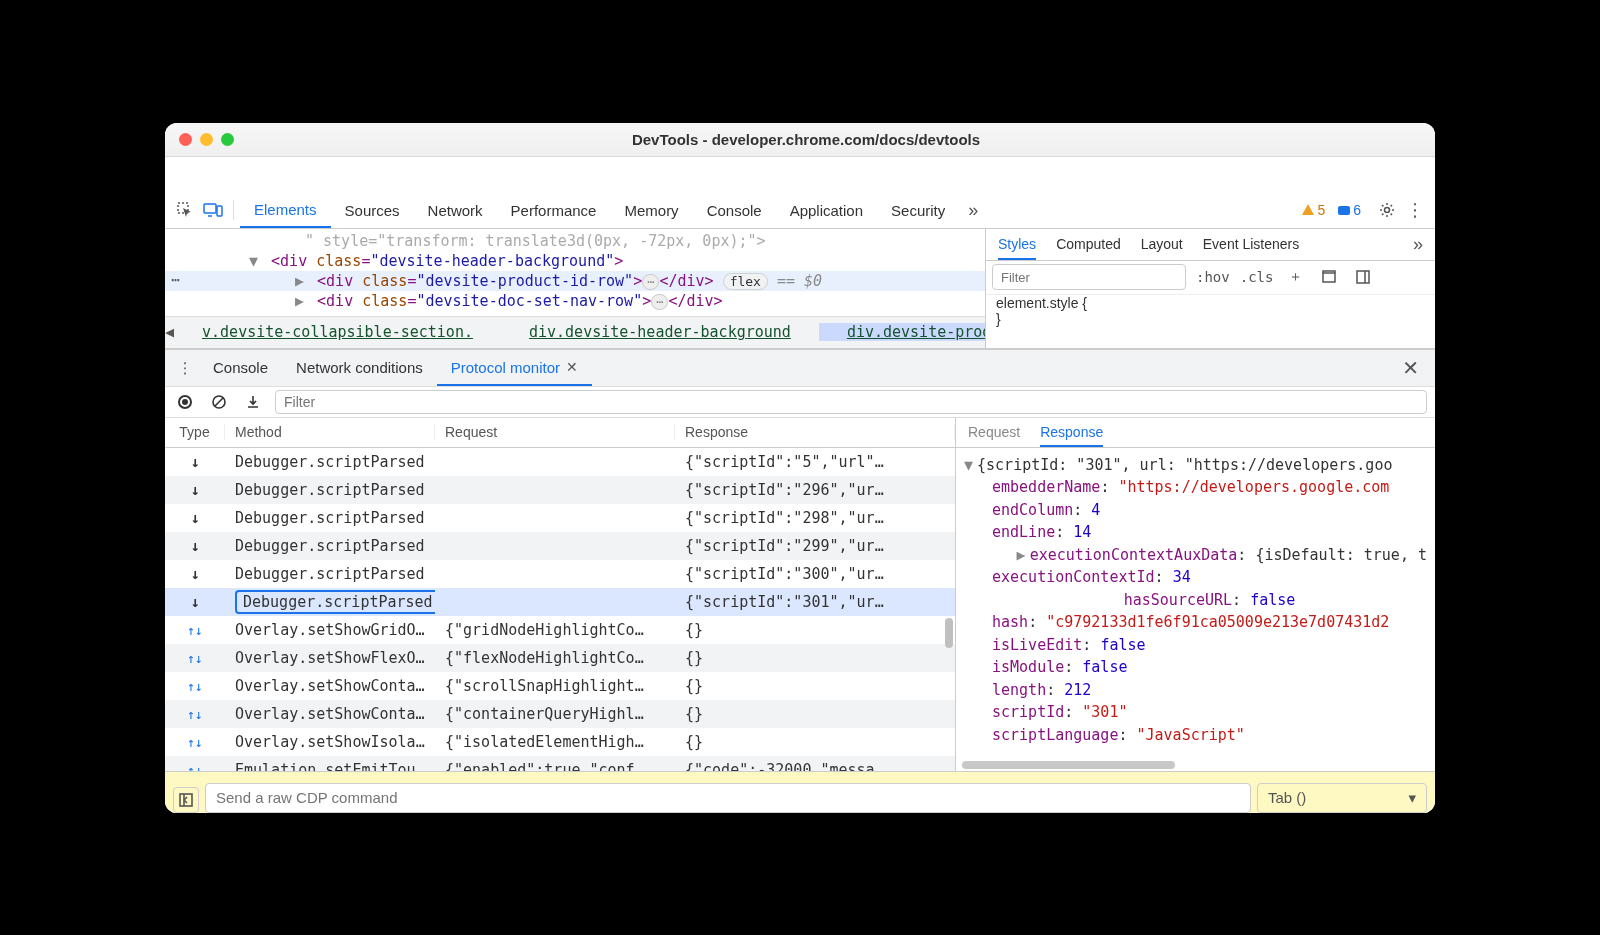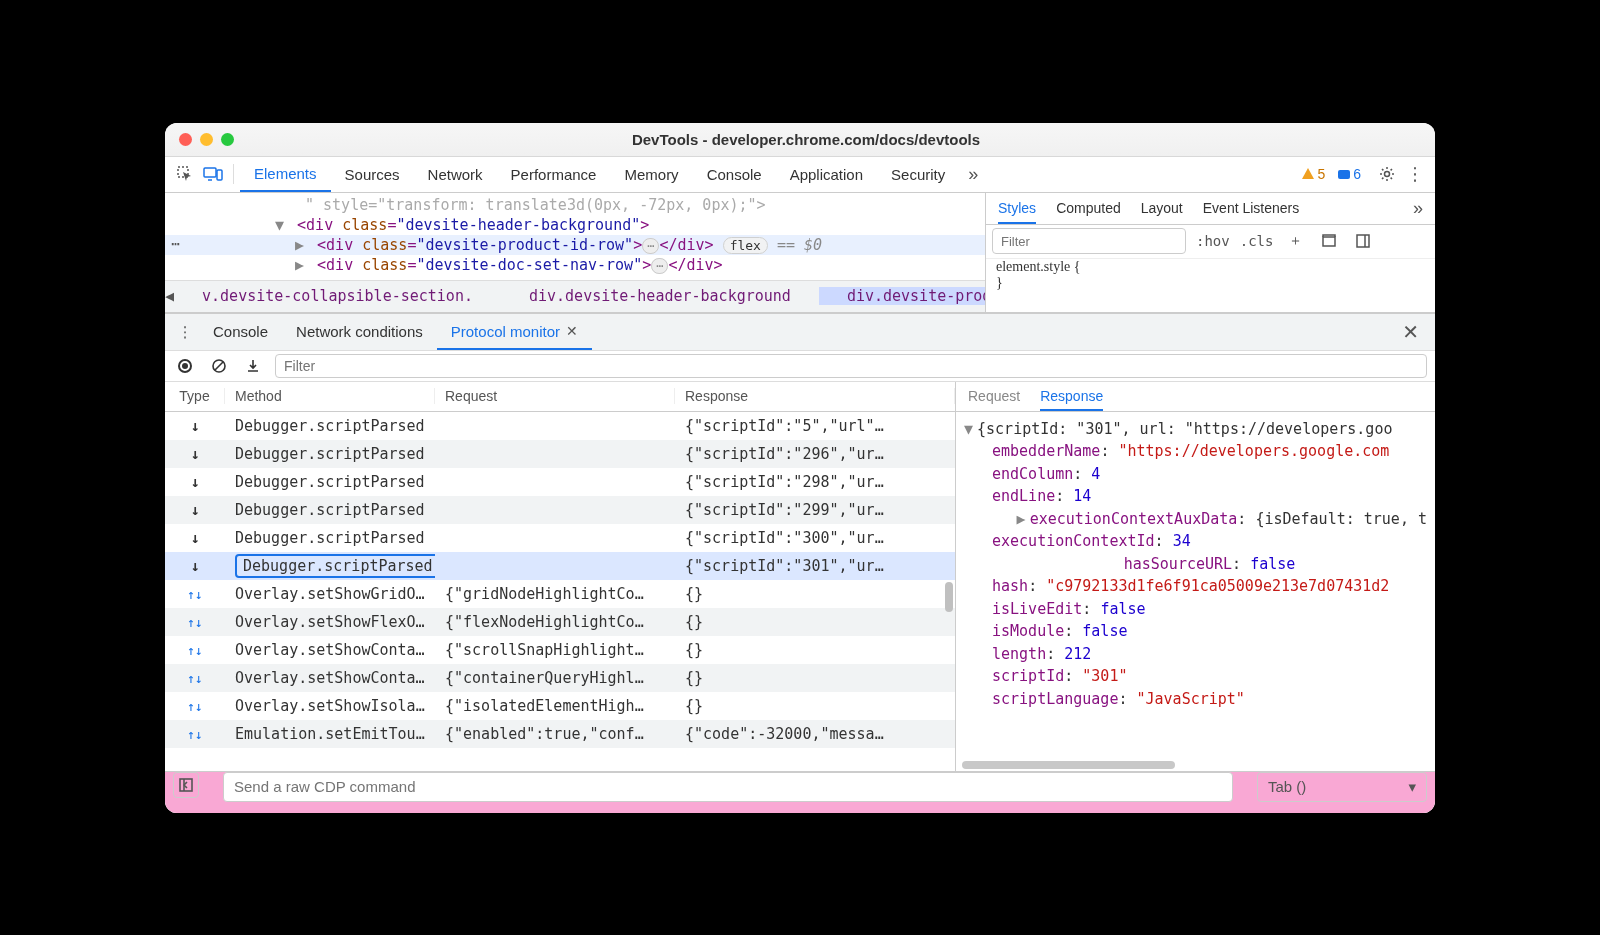"Elements" .maintabs { margin-top: none -> 36px }
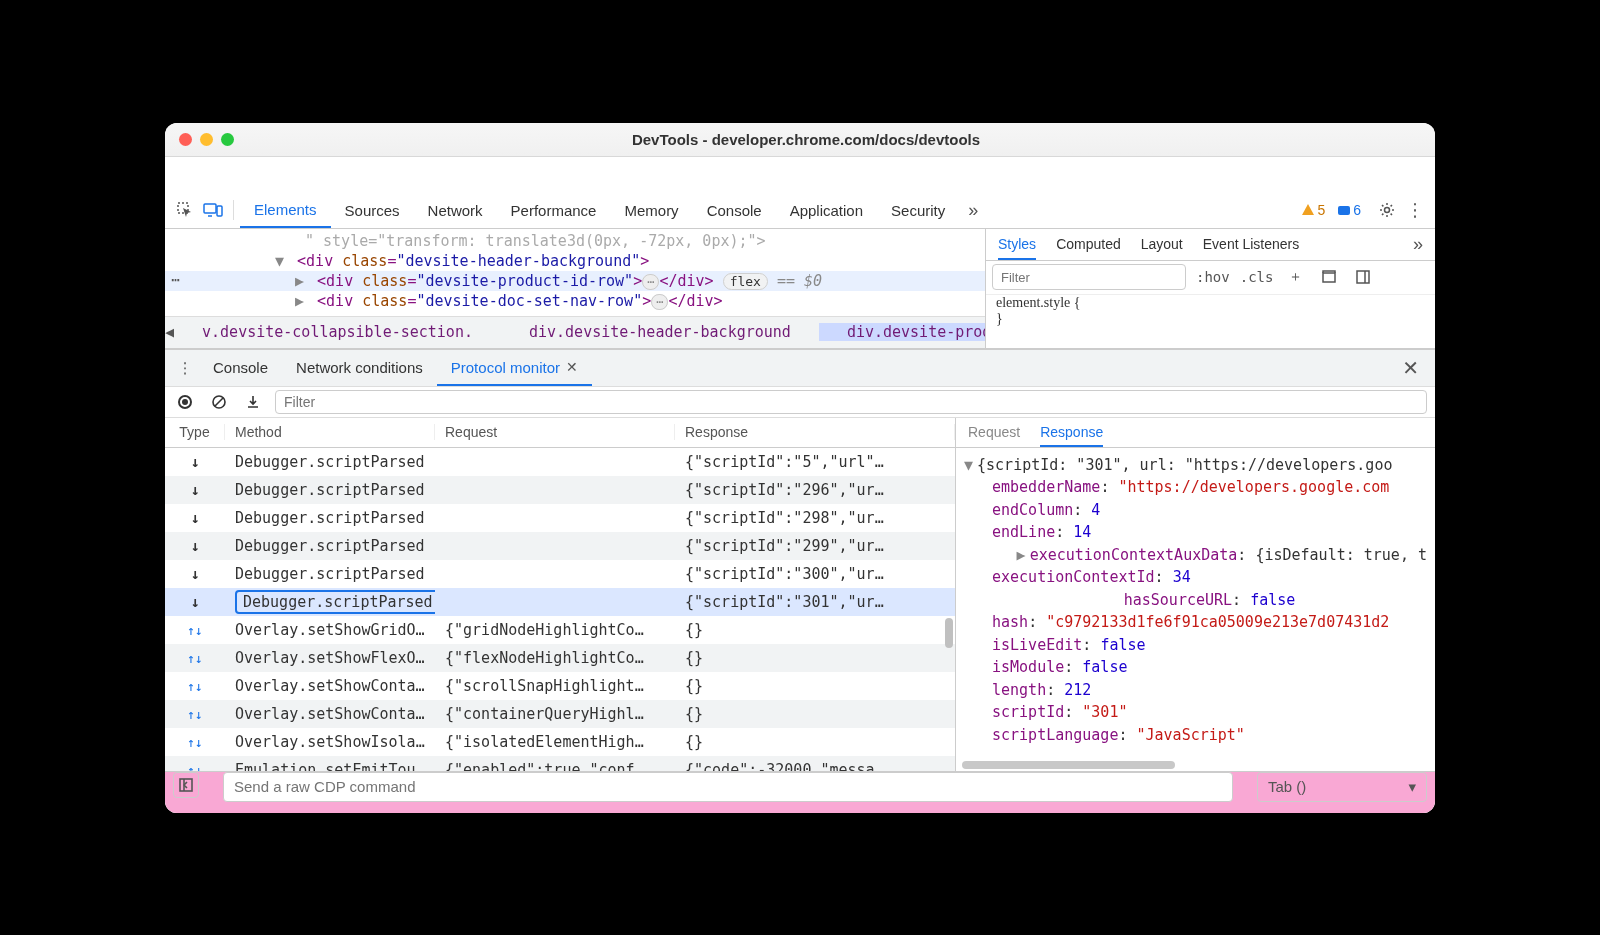"▼ <div" div.line { padding-left: 110px -> 84px }
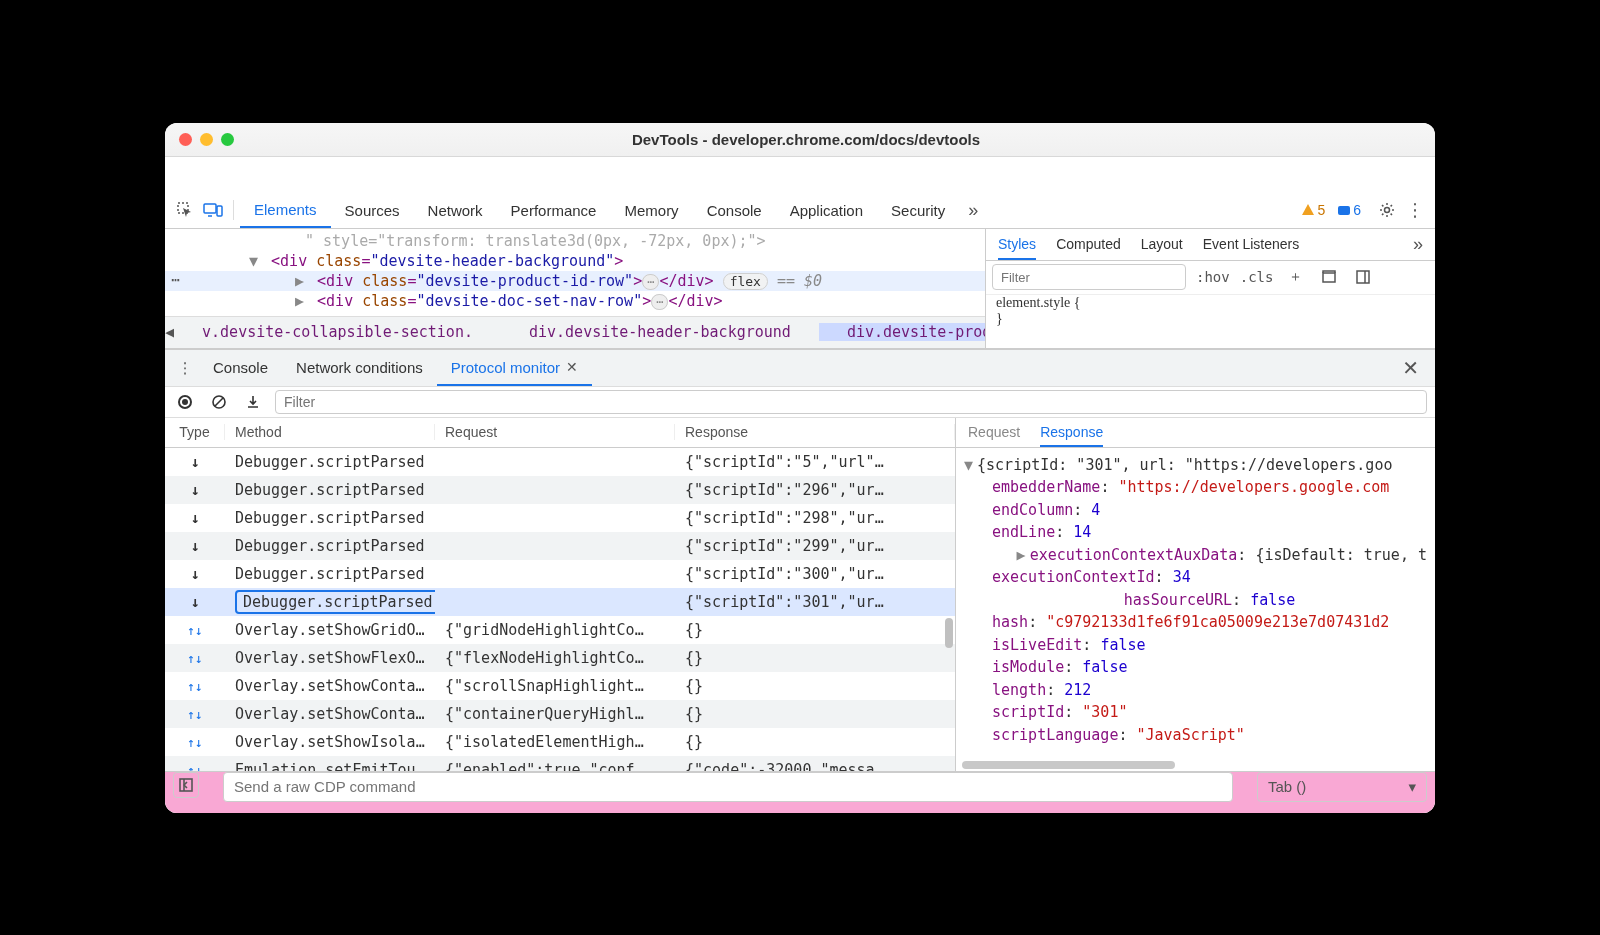"element.style {" .stylecode { font-family: Liberation Serif, serif -> Liberation Sans, sans-serif }
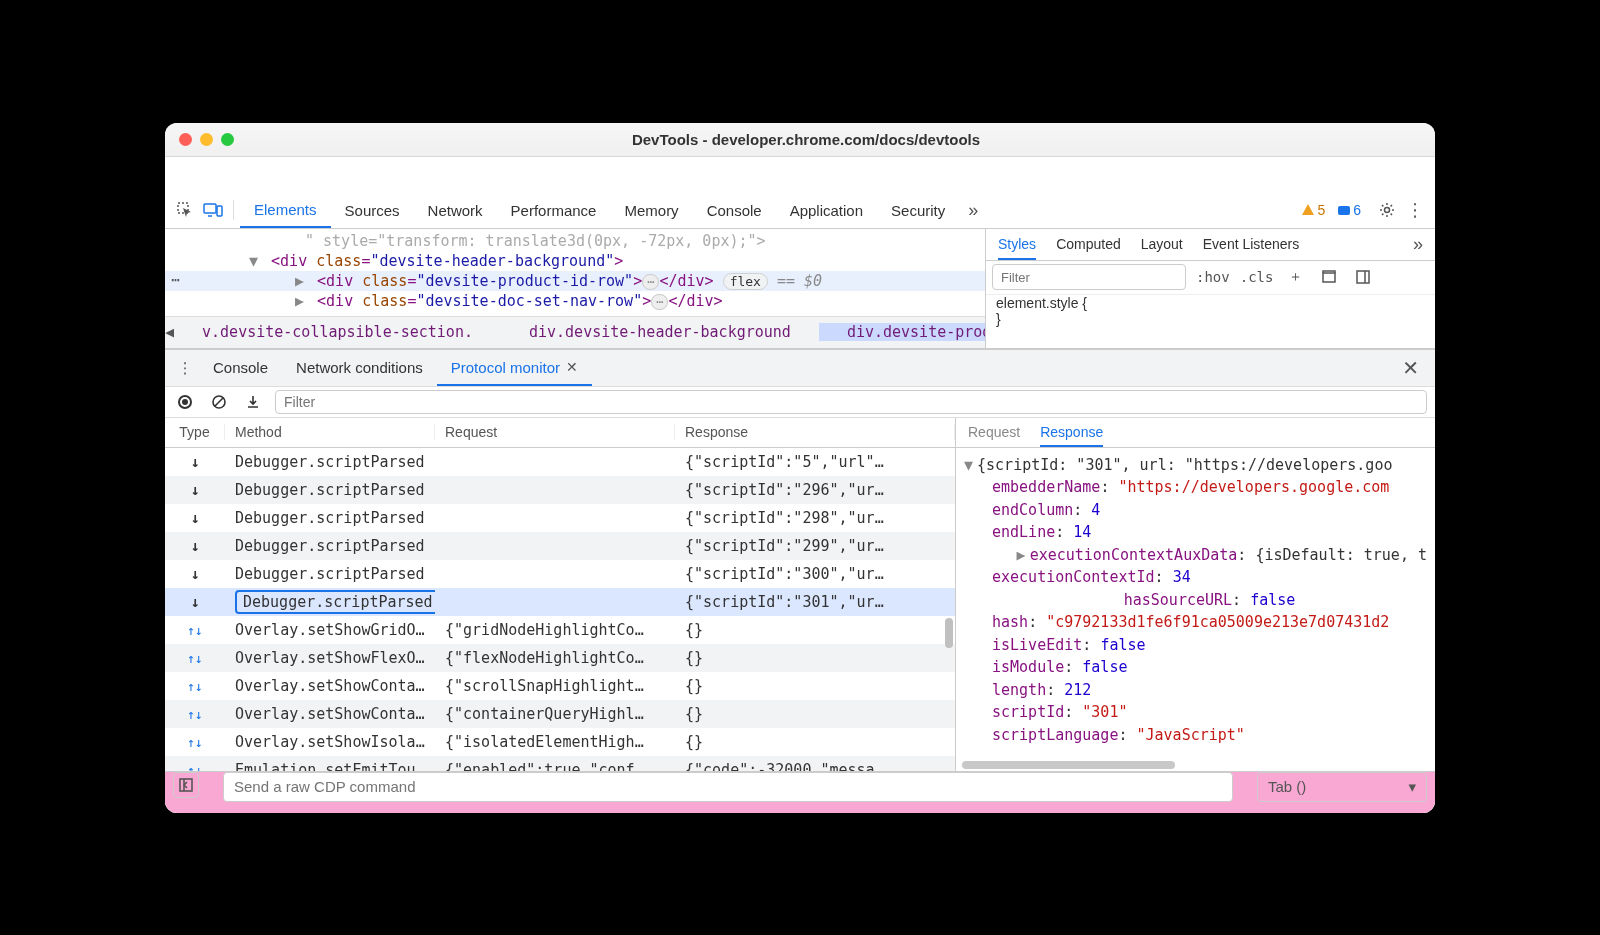"v.devsite-collapsible-section." .breadcrumb .crumb { color: #701a75 -> #14532d; text-decoration: none -> underline }
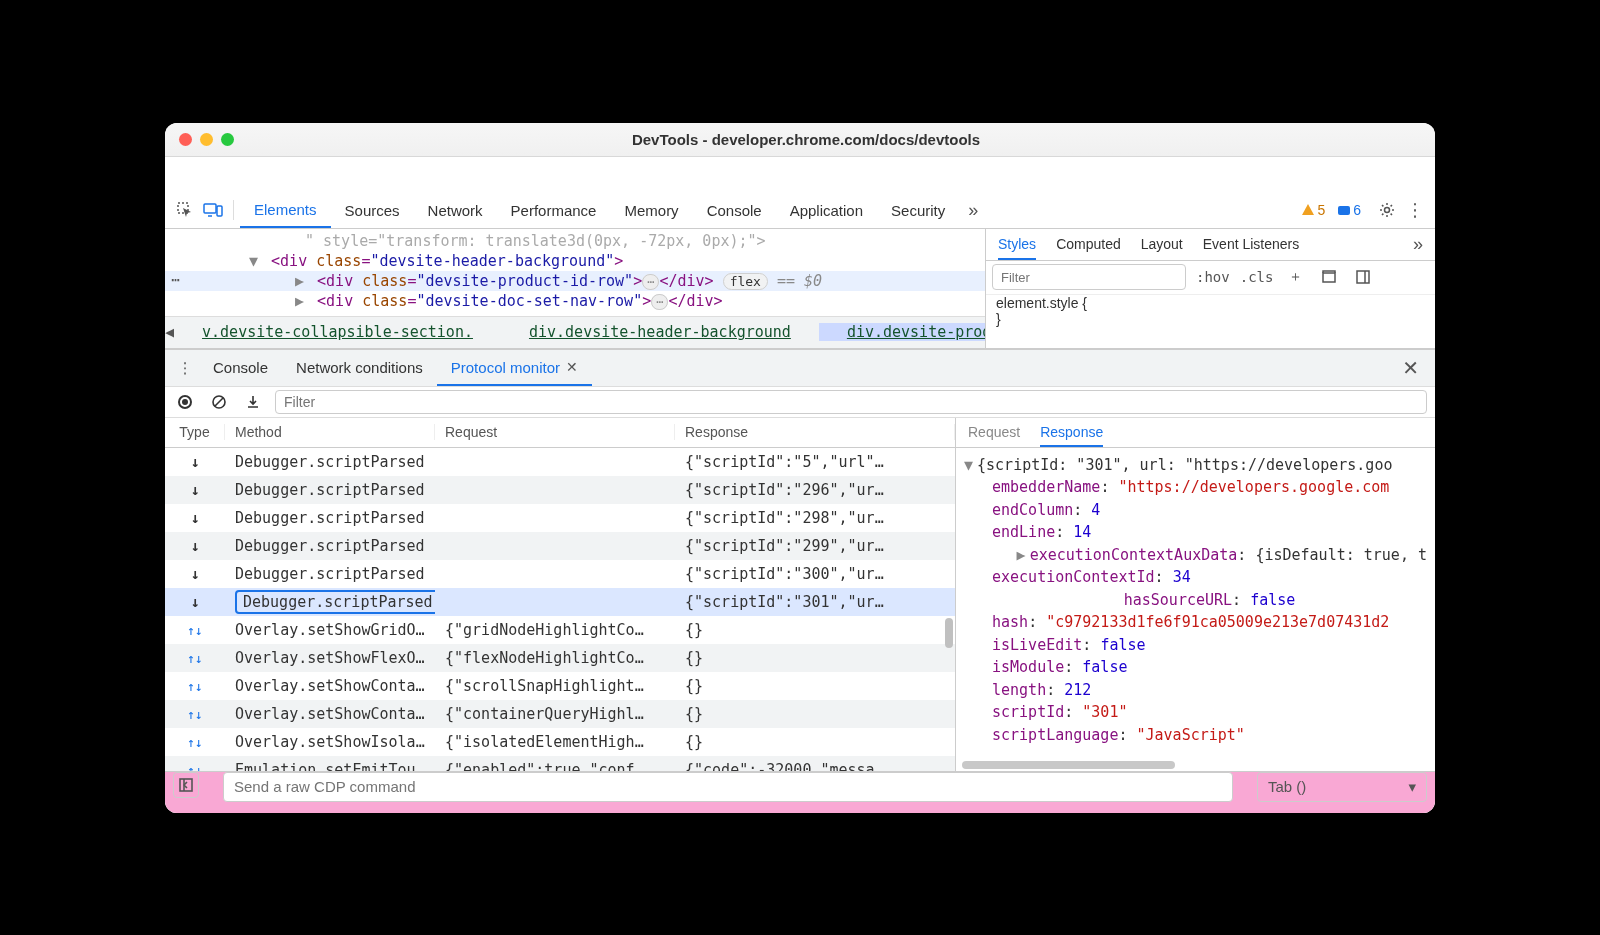"Send a raw CDP command" .footer { align-items: flex-start -> flex-end; background: #f9a8d4 -> #fef9c3; gap: 24px -> 6px }
